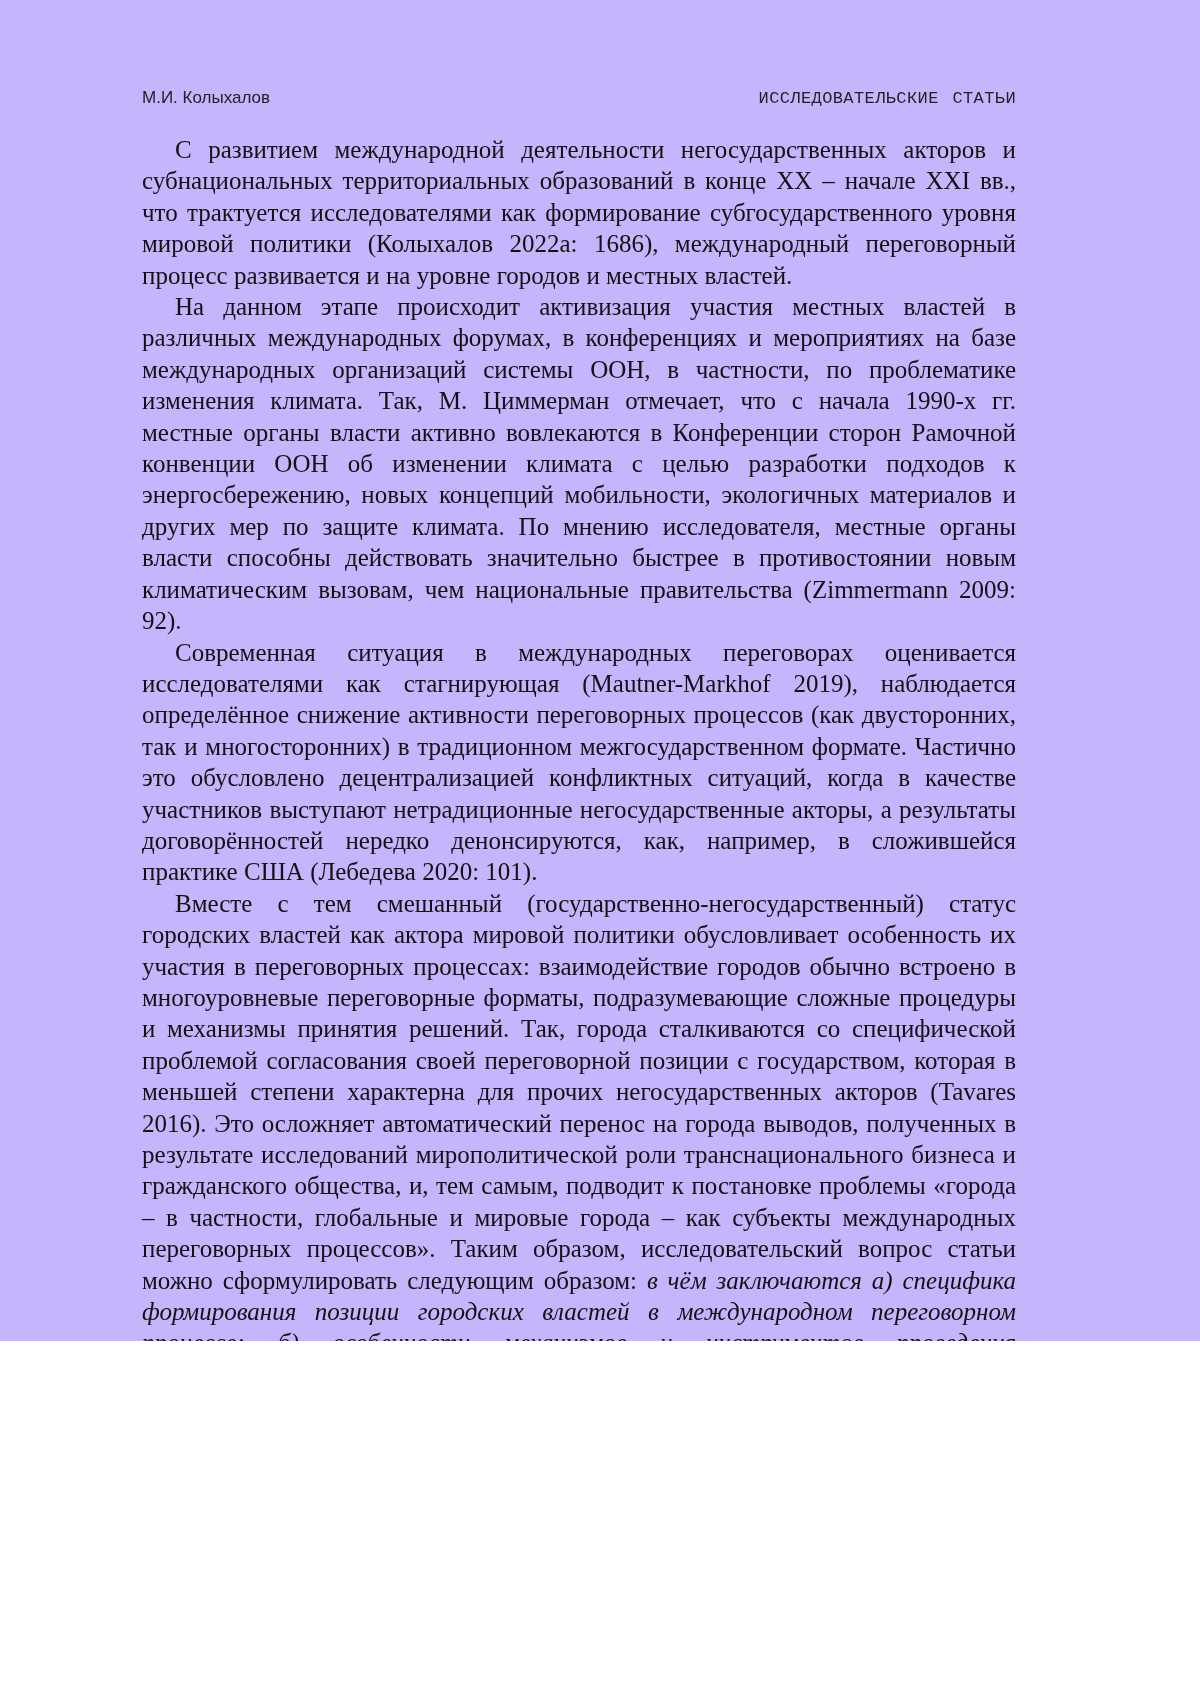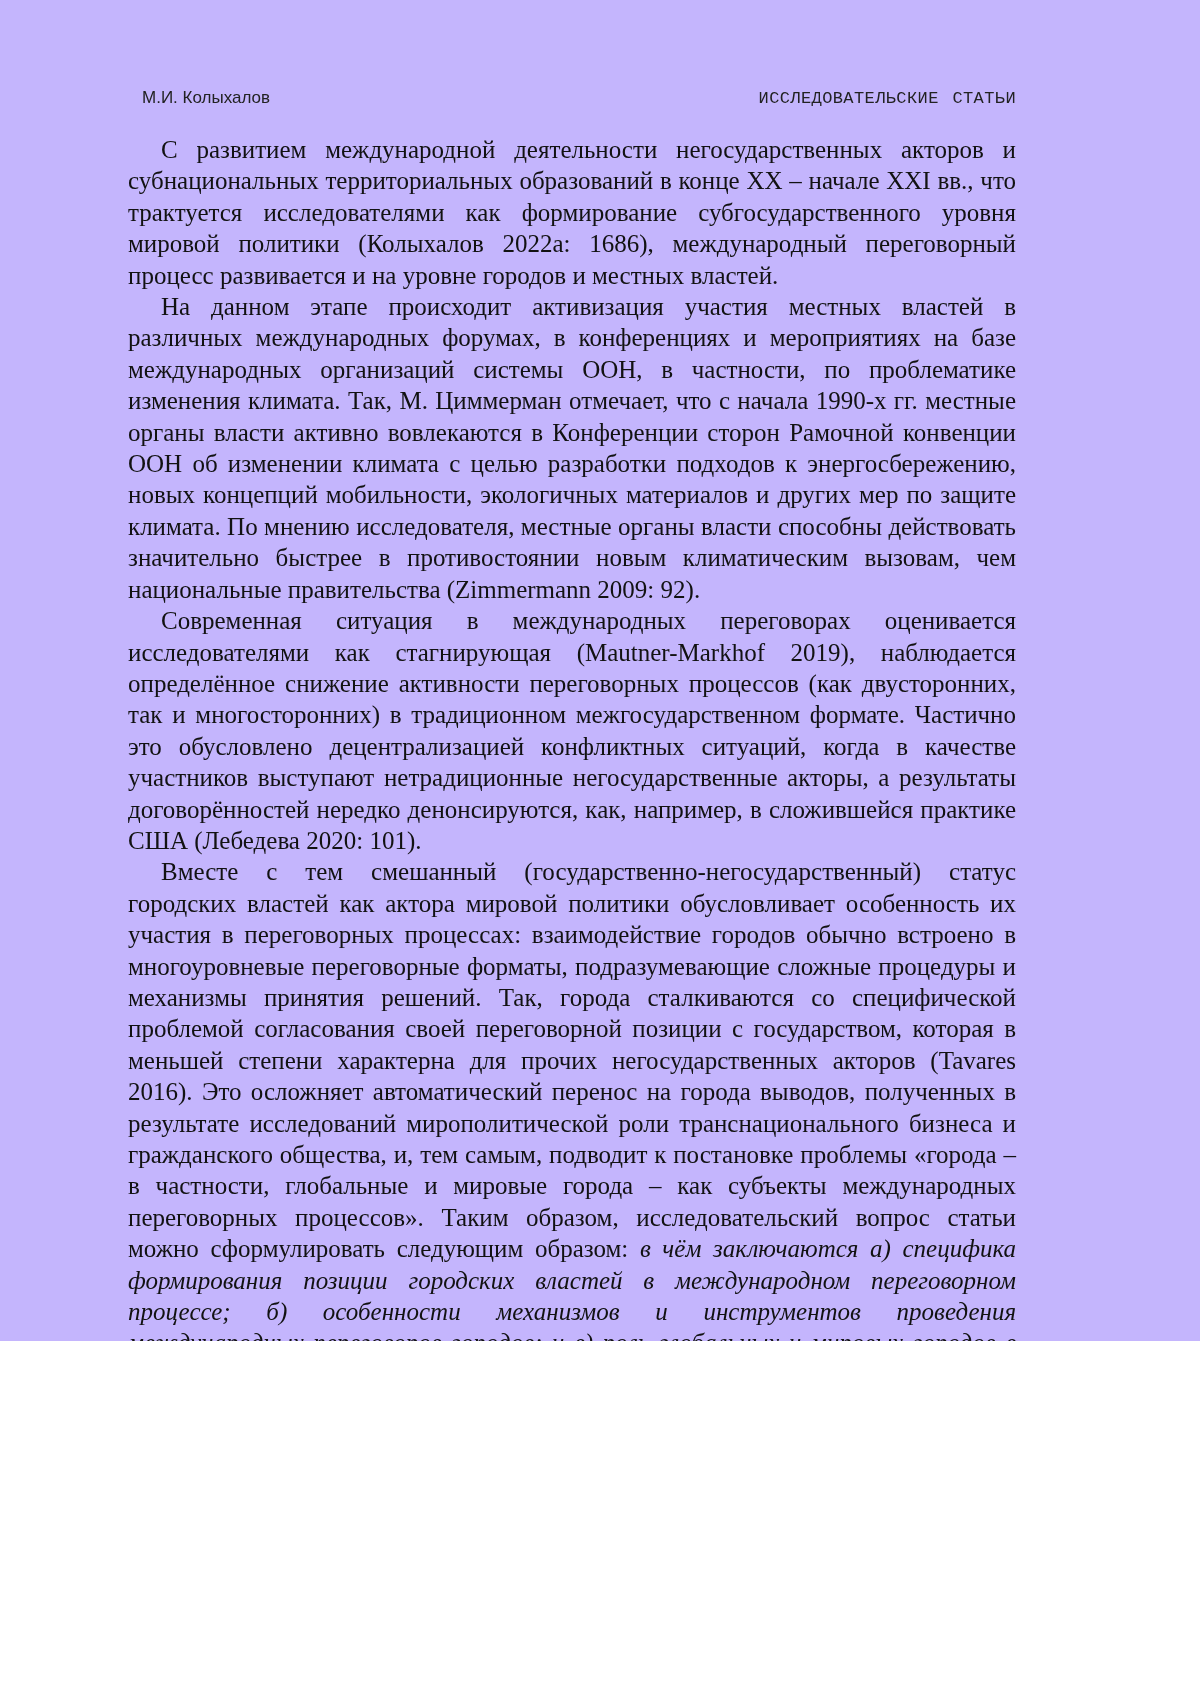"С развитием международной деятельности" .page-body { left: 128px -> 142px }
